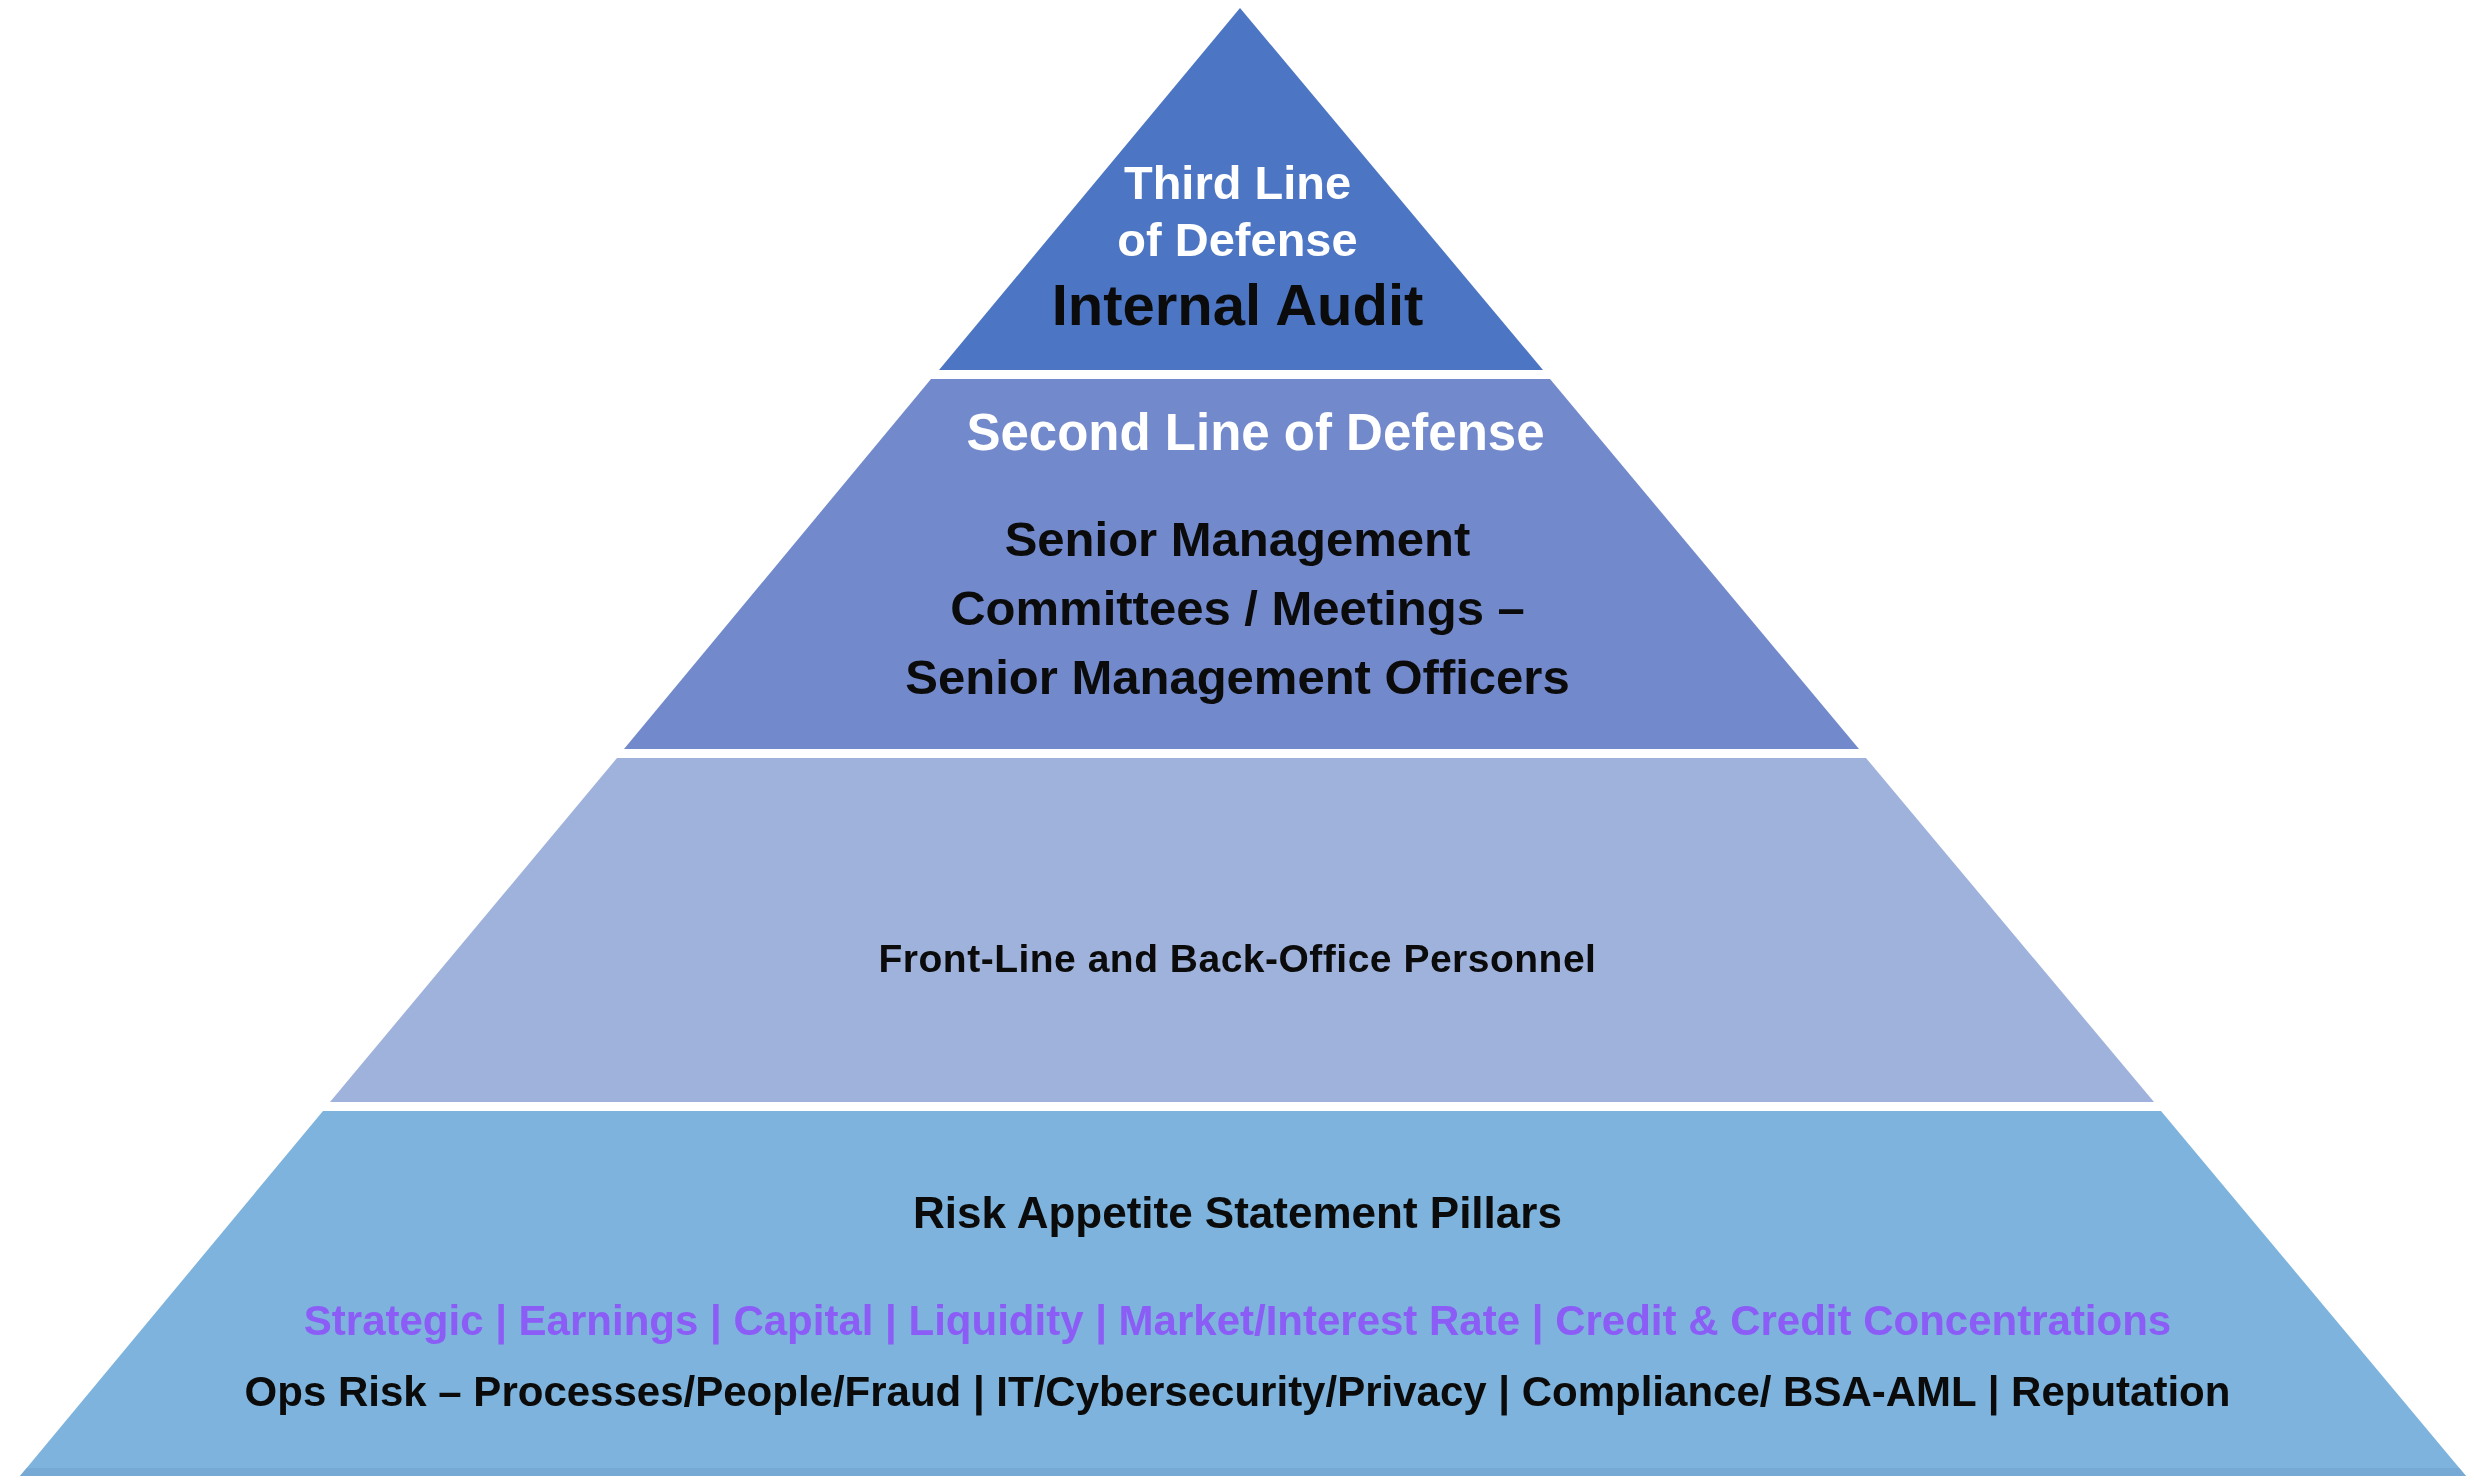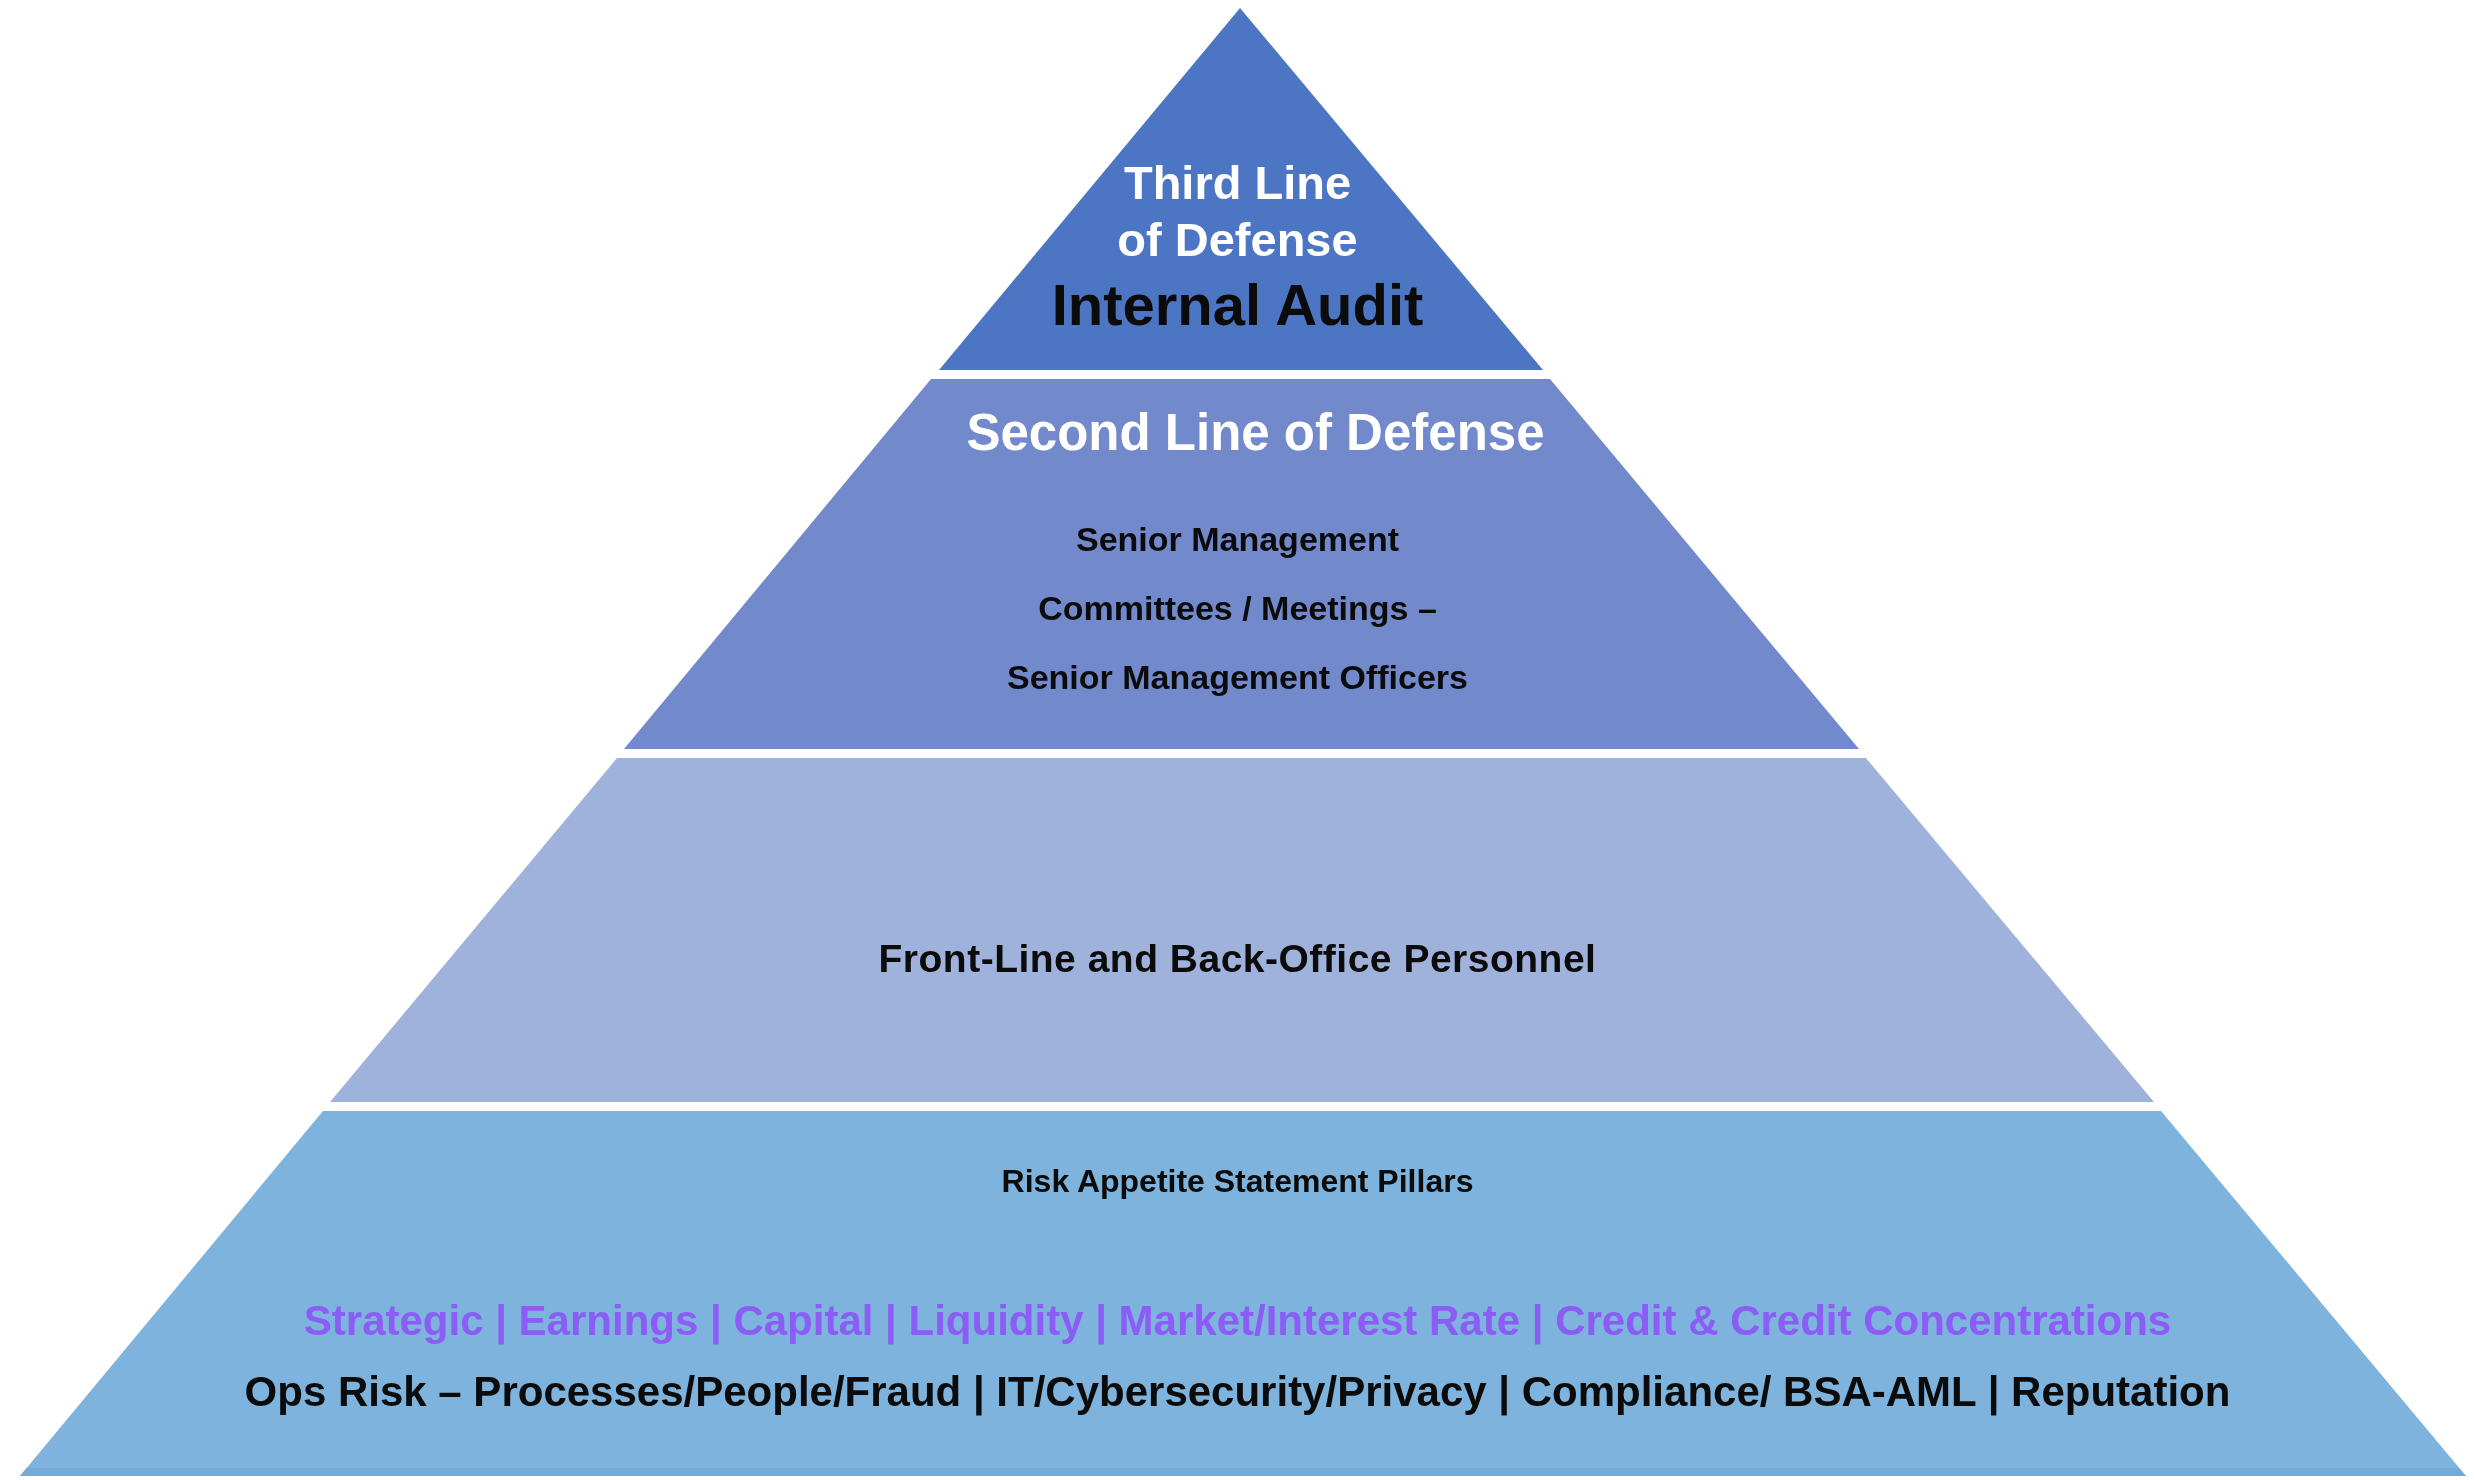"Senior Management" .t2-body { font-size: 34px -> 49px }
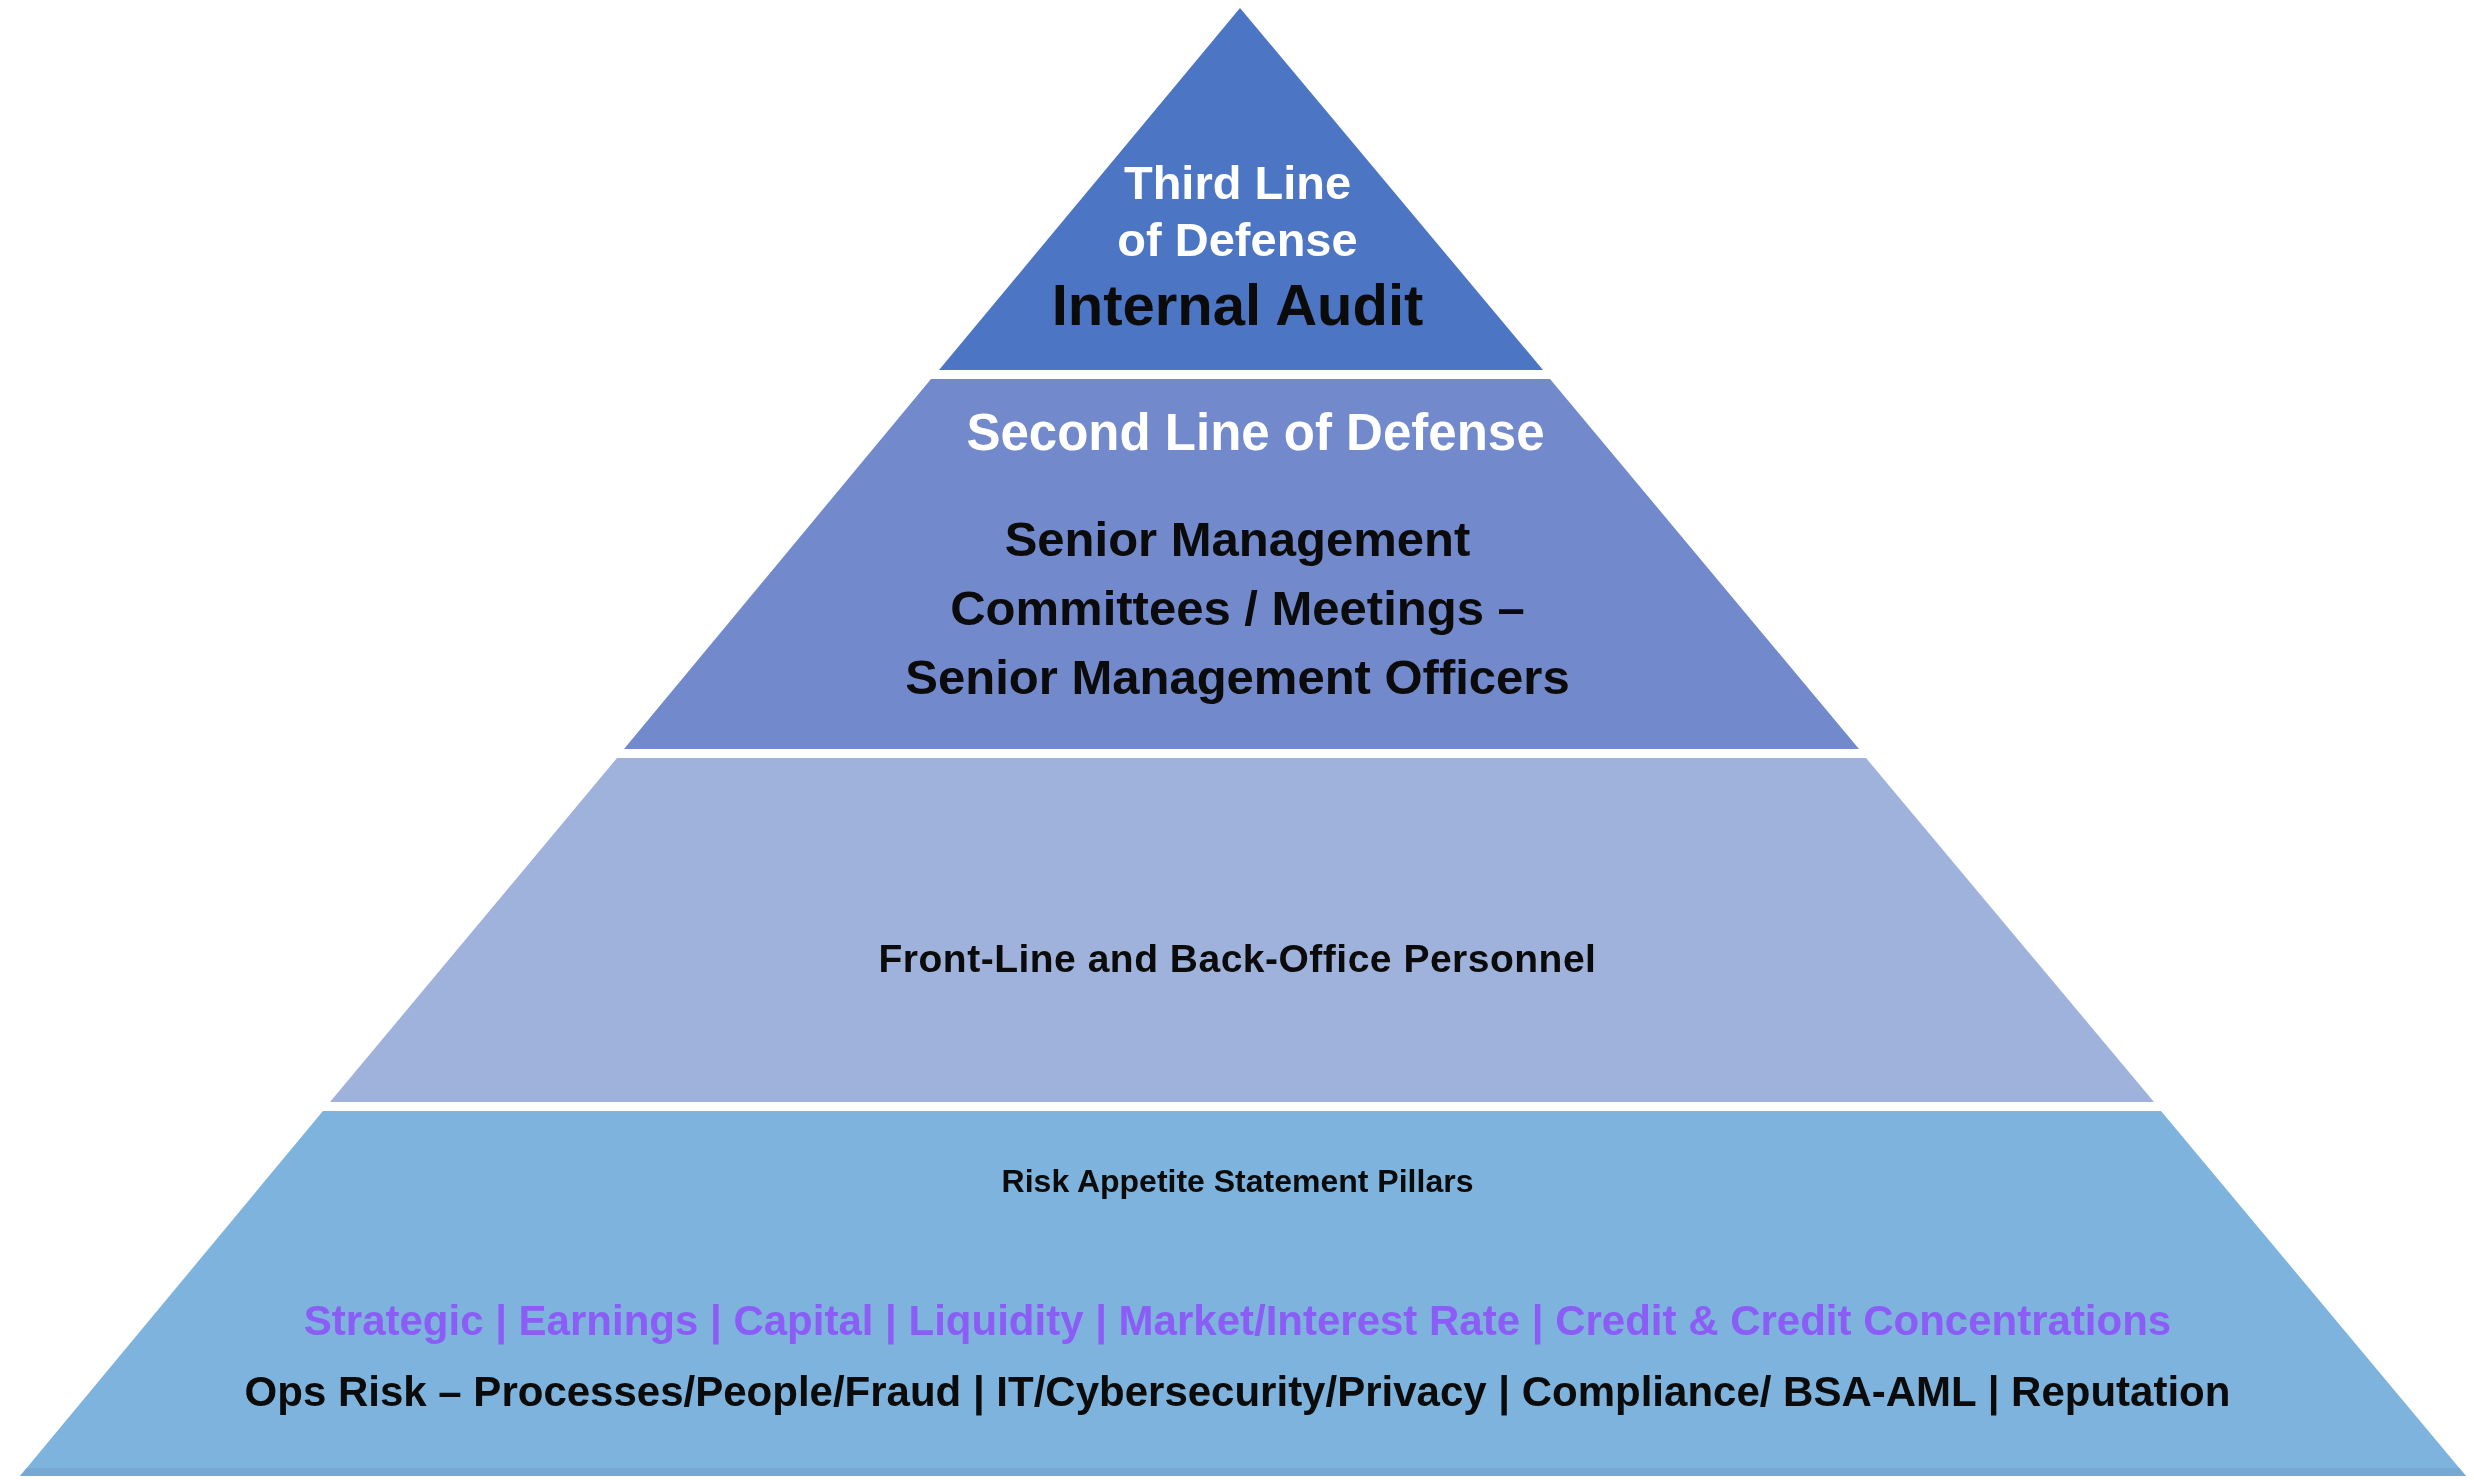"Risk Appetite Statement Pillars" .t4-label { font-size: 32px -> 44px; top: 1150px -> 1181px }
